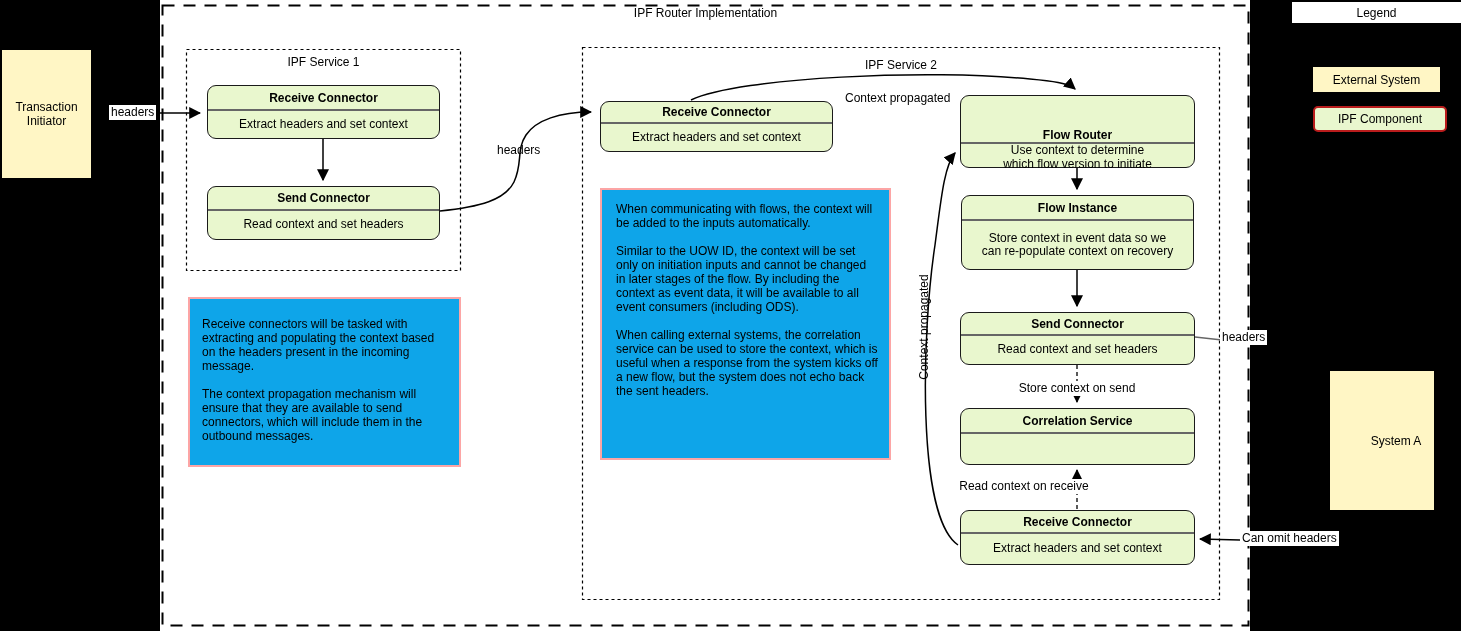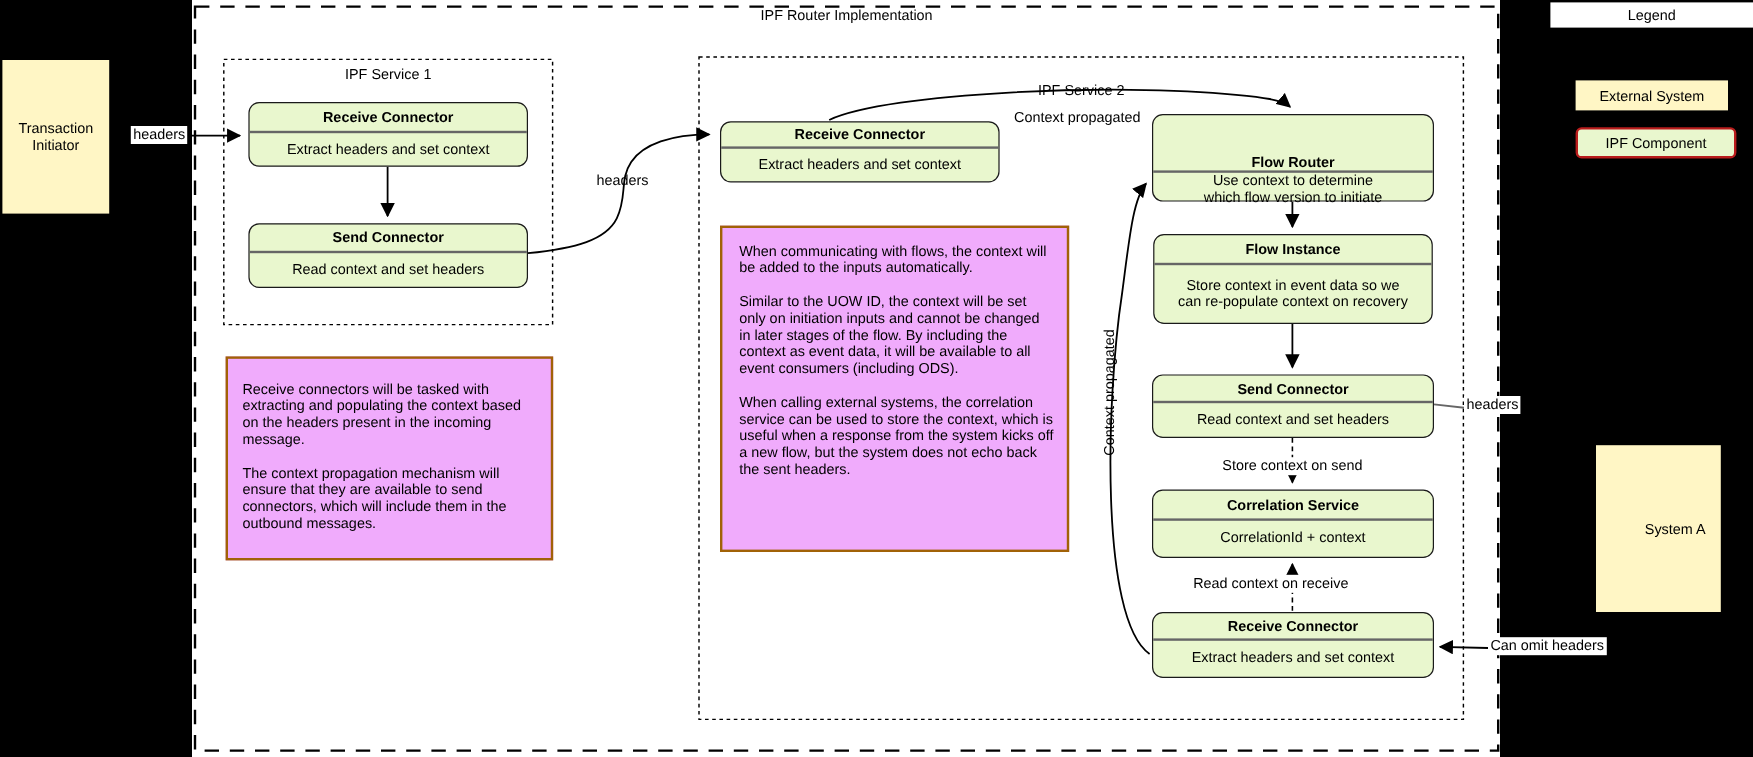"IPF Service 2" div.title { top: 68px -> 58px }
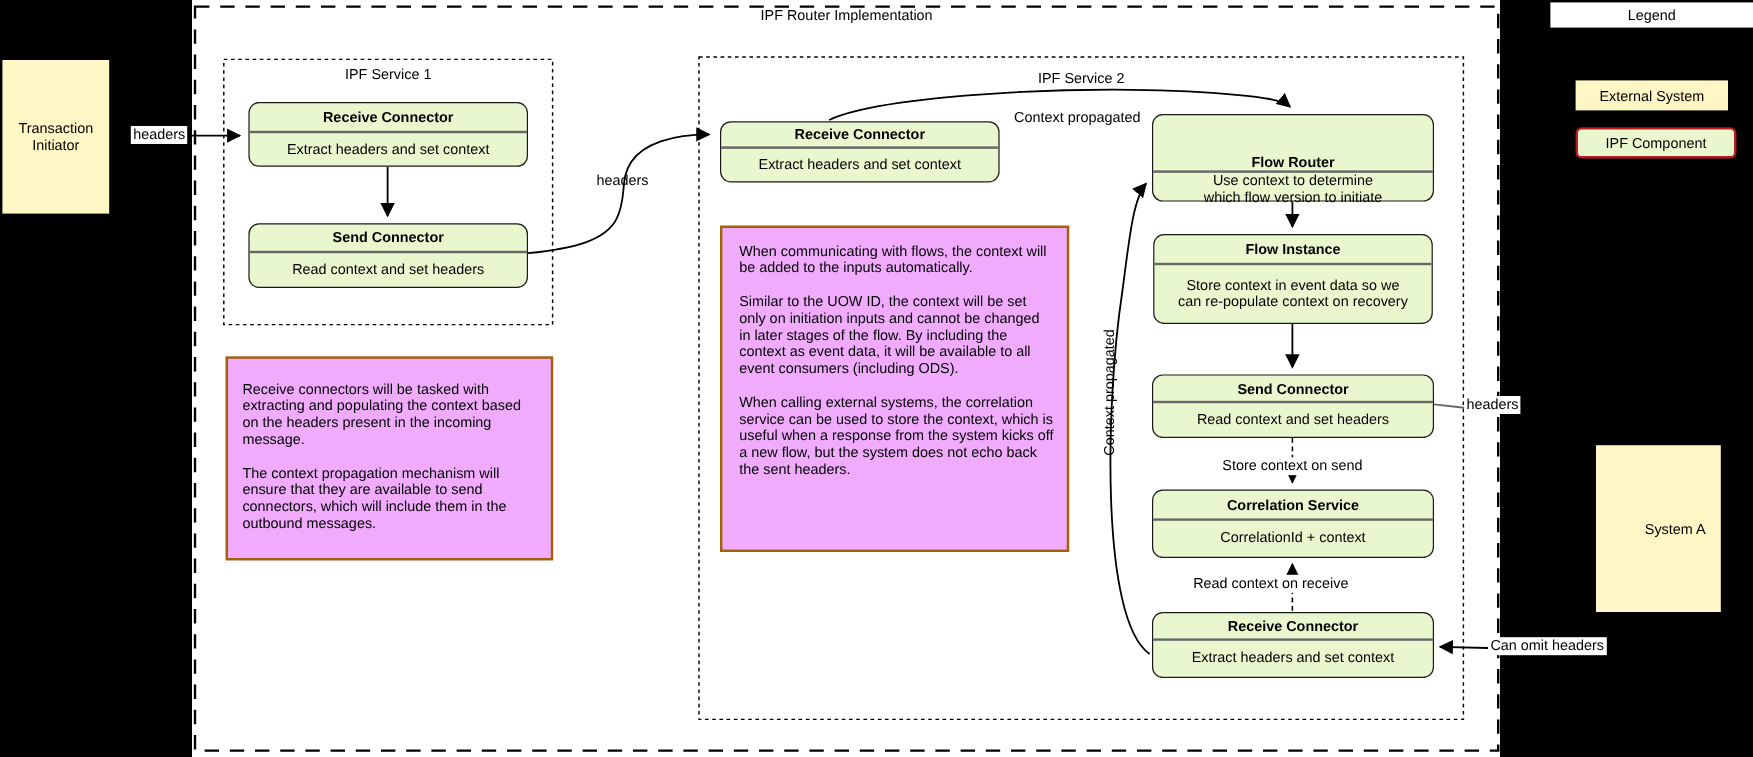"When communicating with flows, the" .note { background: #f0abfc -> #0ea5e9; border: 2px solid #a16207 -> 2px solid #fca5a5 }
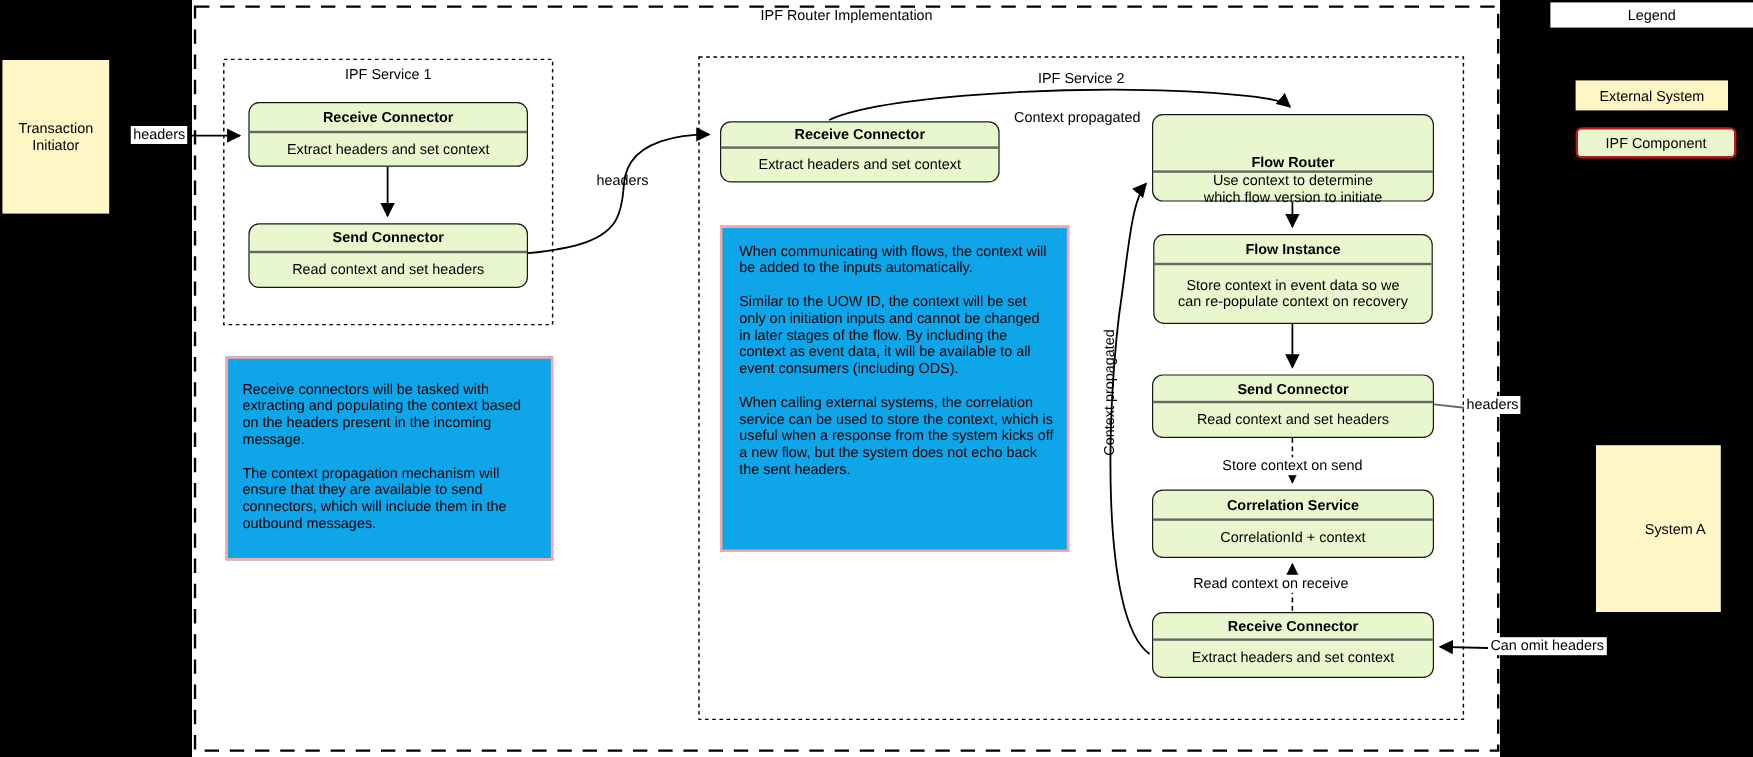"CorrelationId + context" div.b { html: <div>CorrelationId + context</div> -> none }
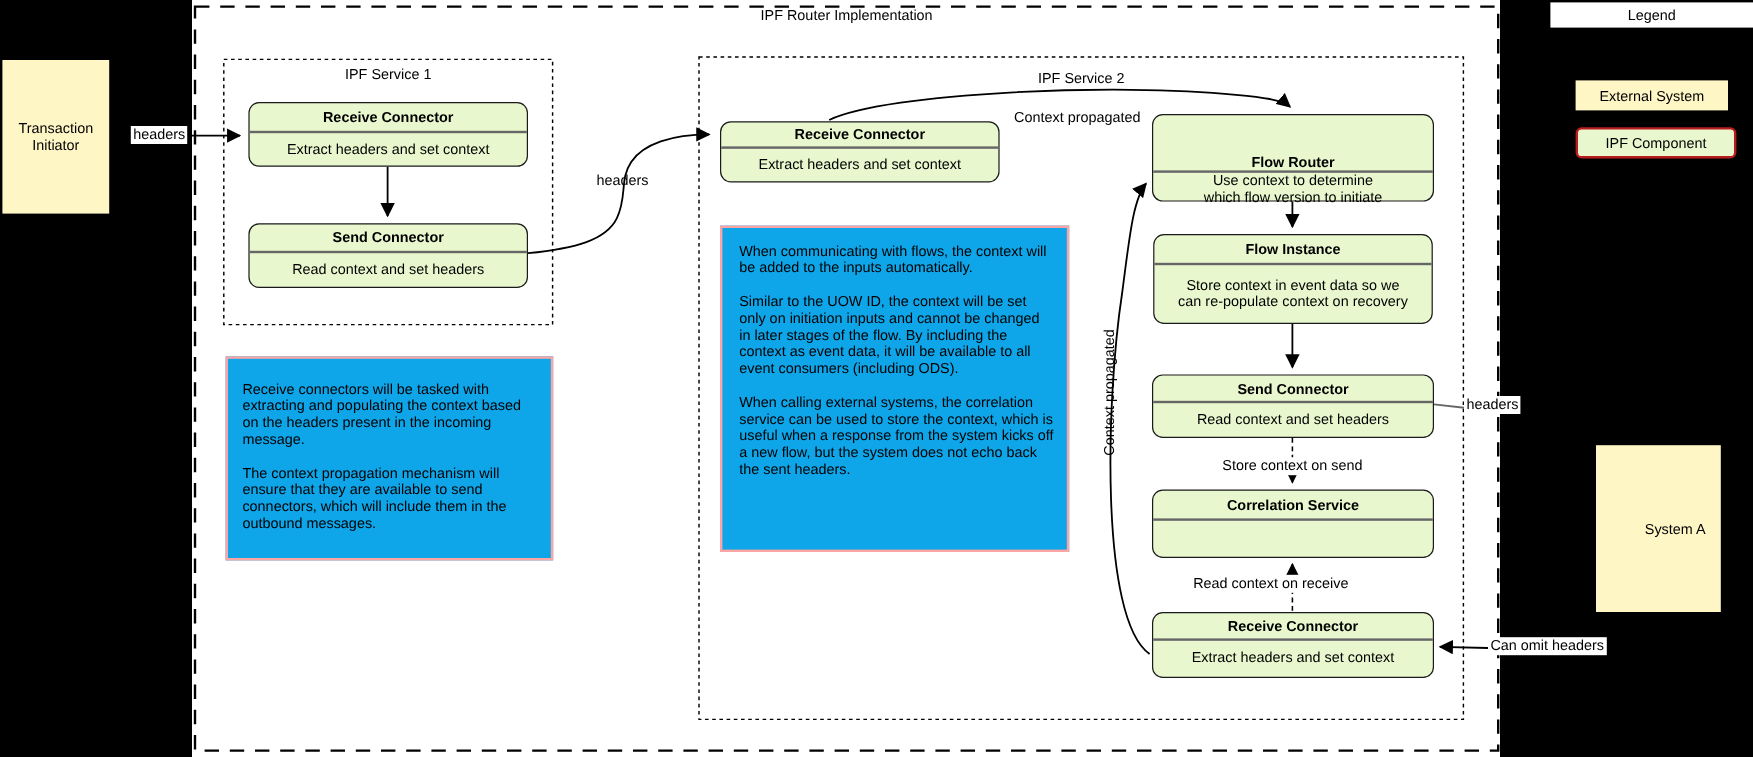"Read context on receive" div.lbl { left: 987px -> 952px }
